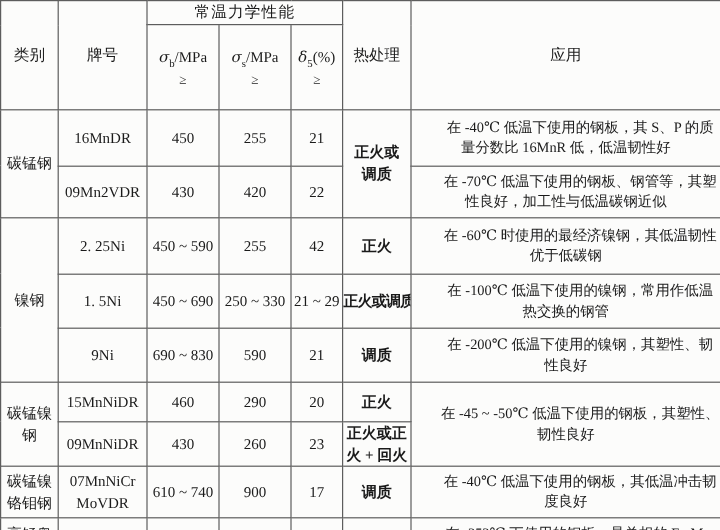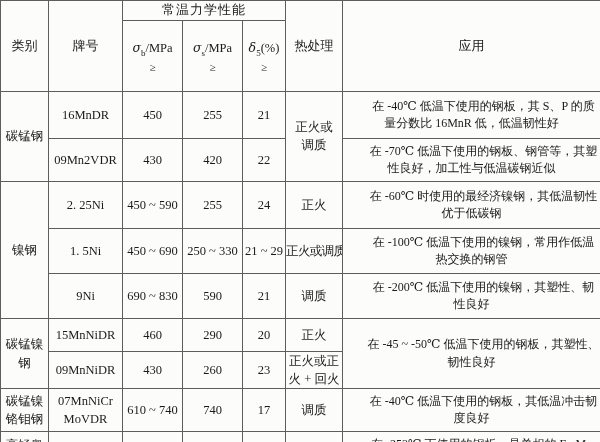"正火或" td.heat { font-weight: none -> bold }
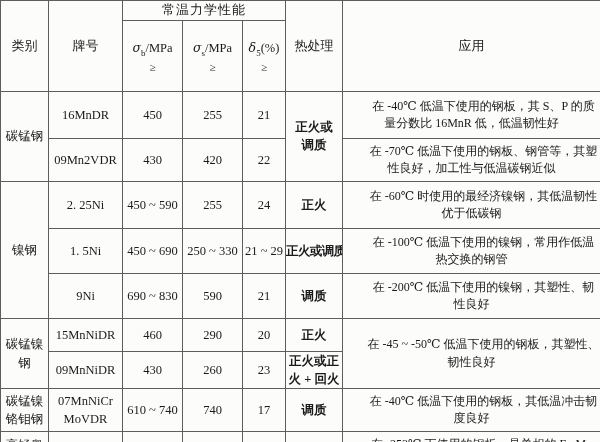"24" td { text: 24 -> 42 }
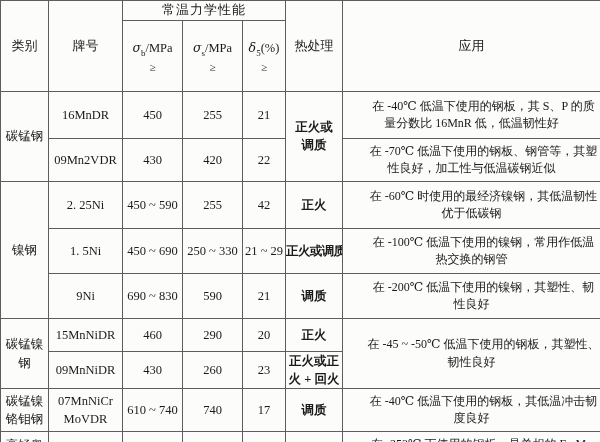"740" td { text: 740 -> 900 }
